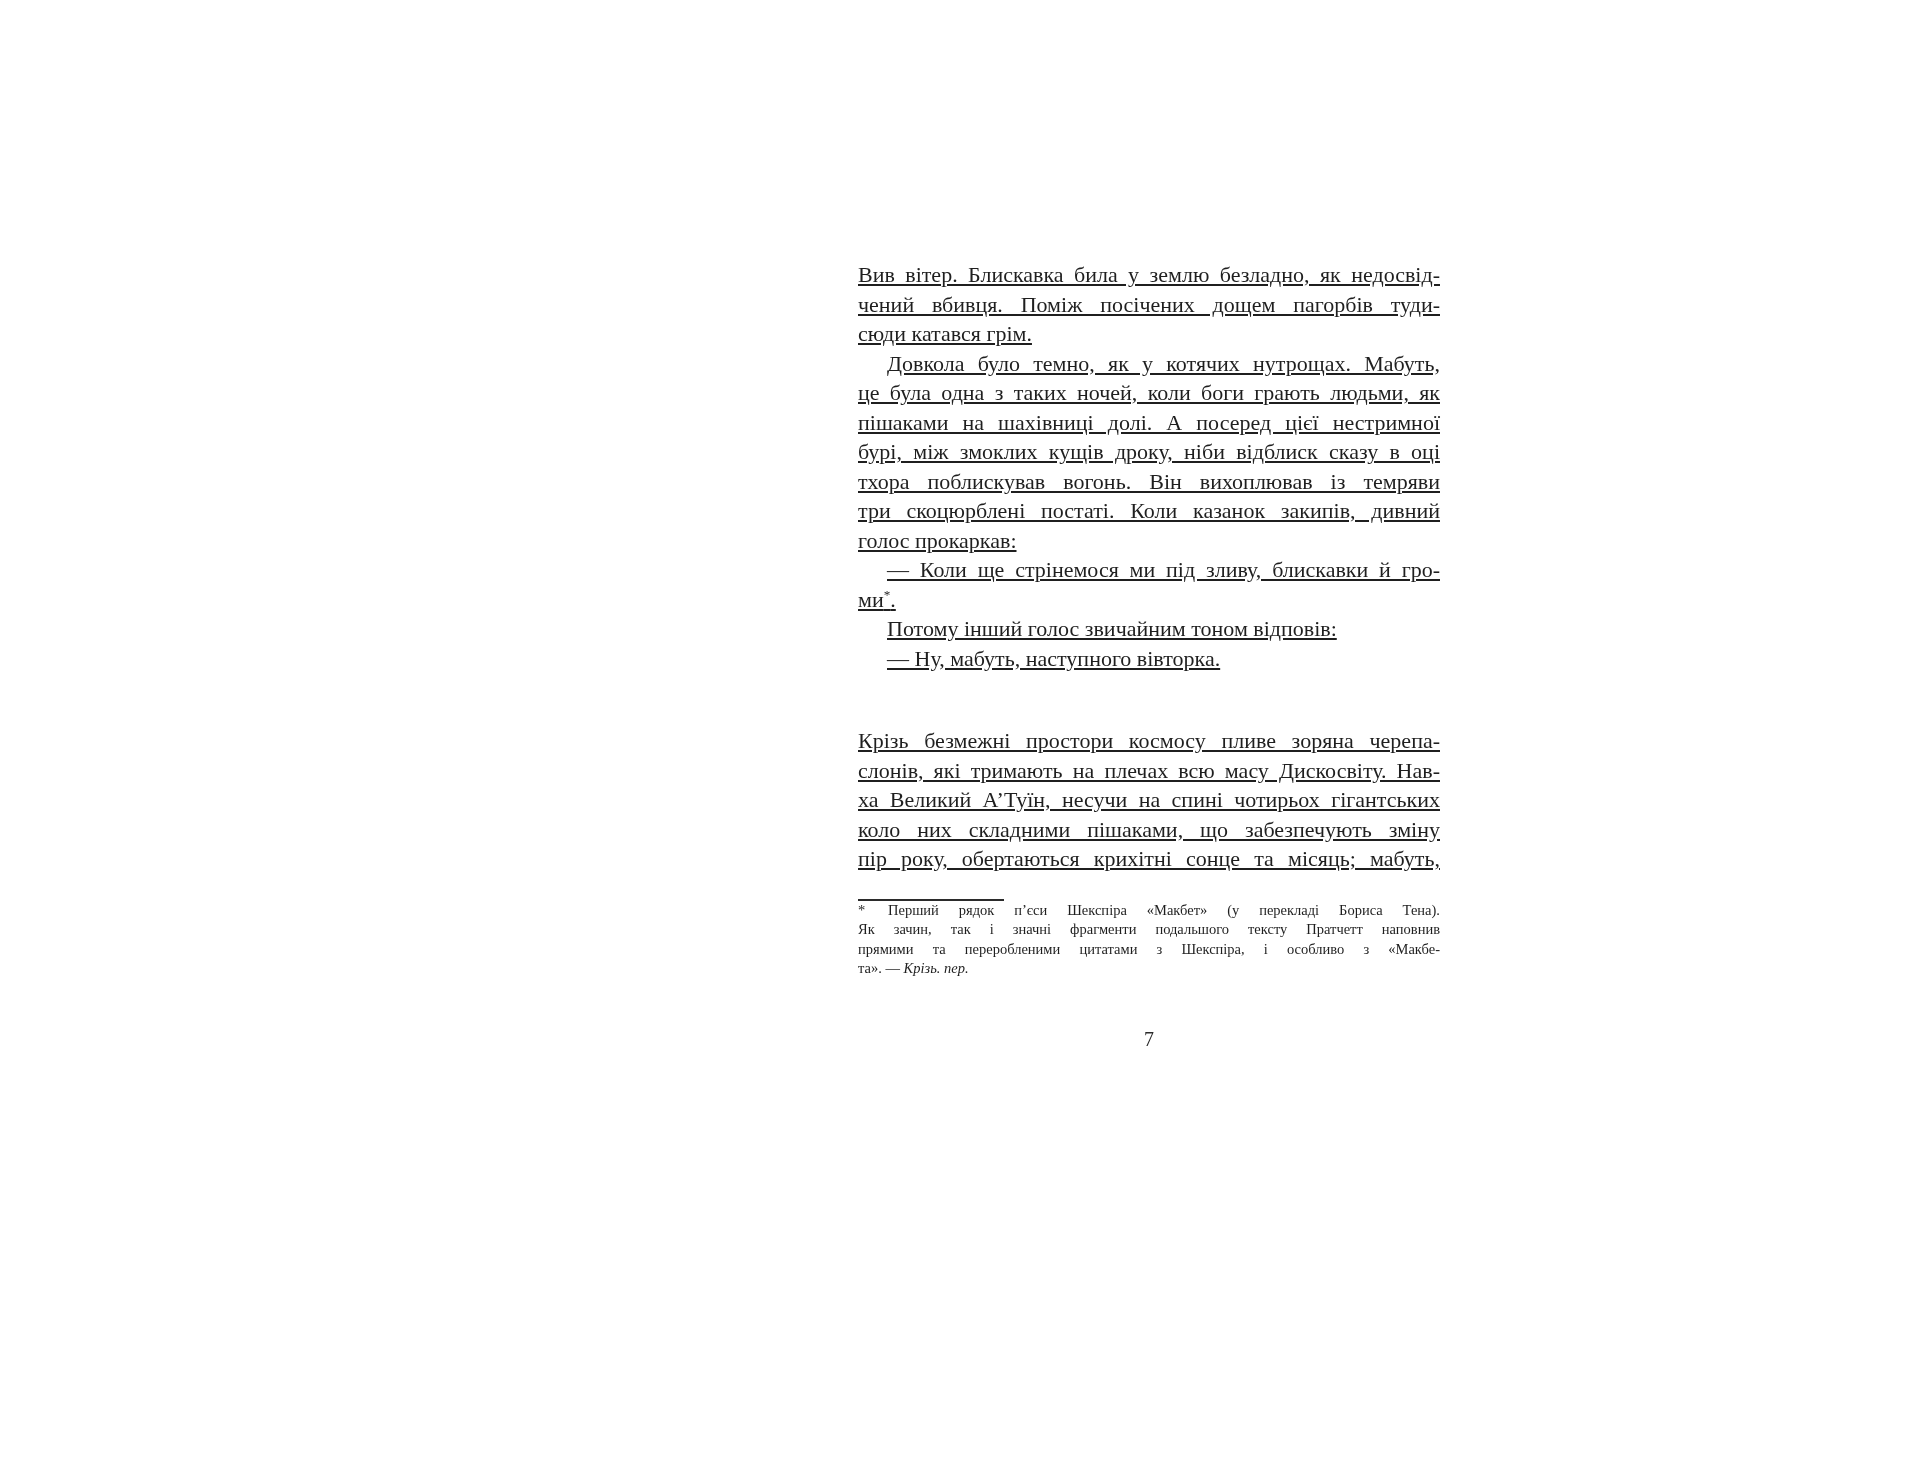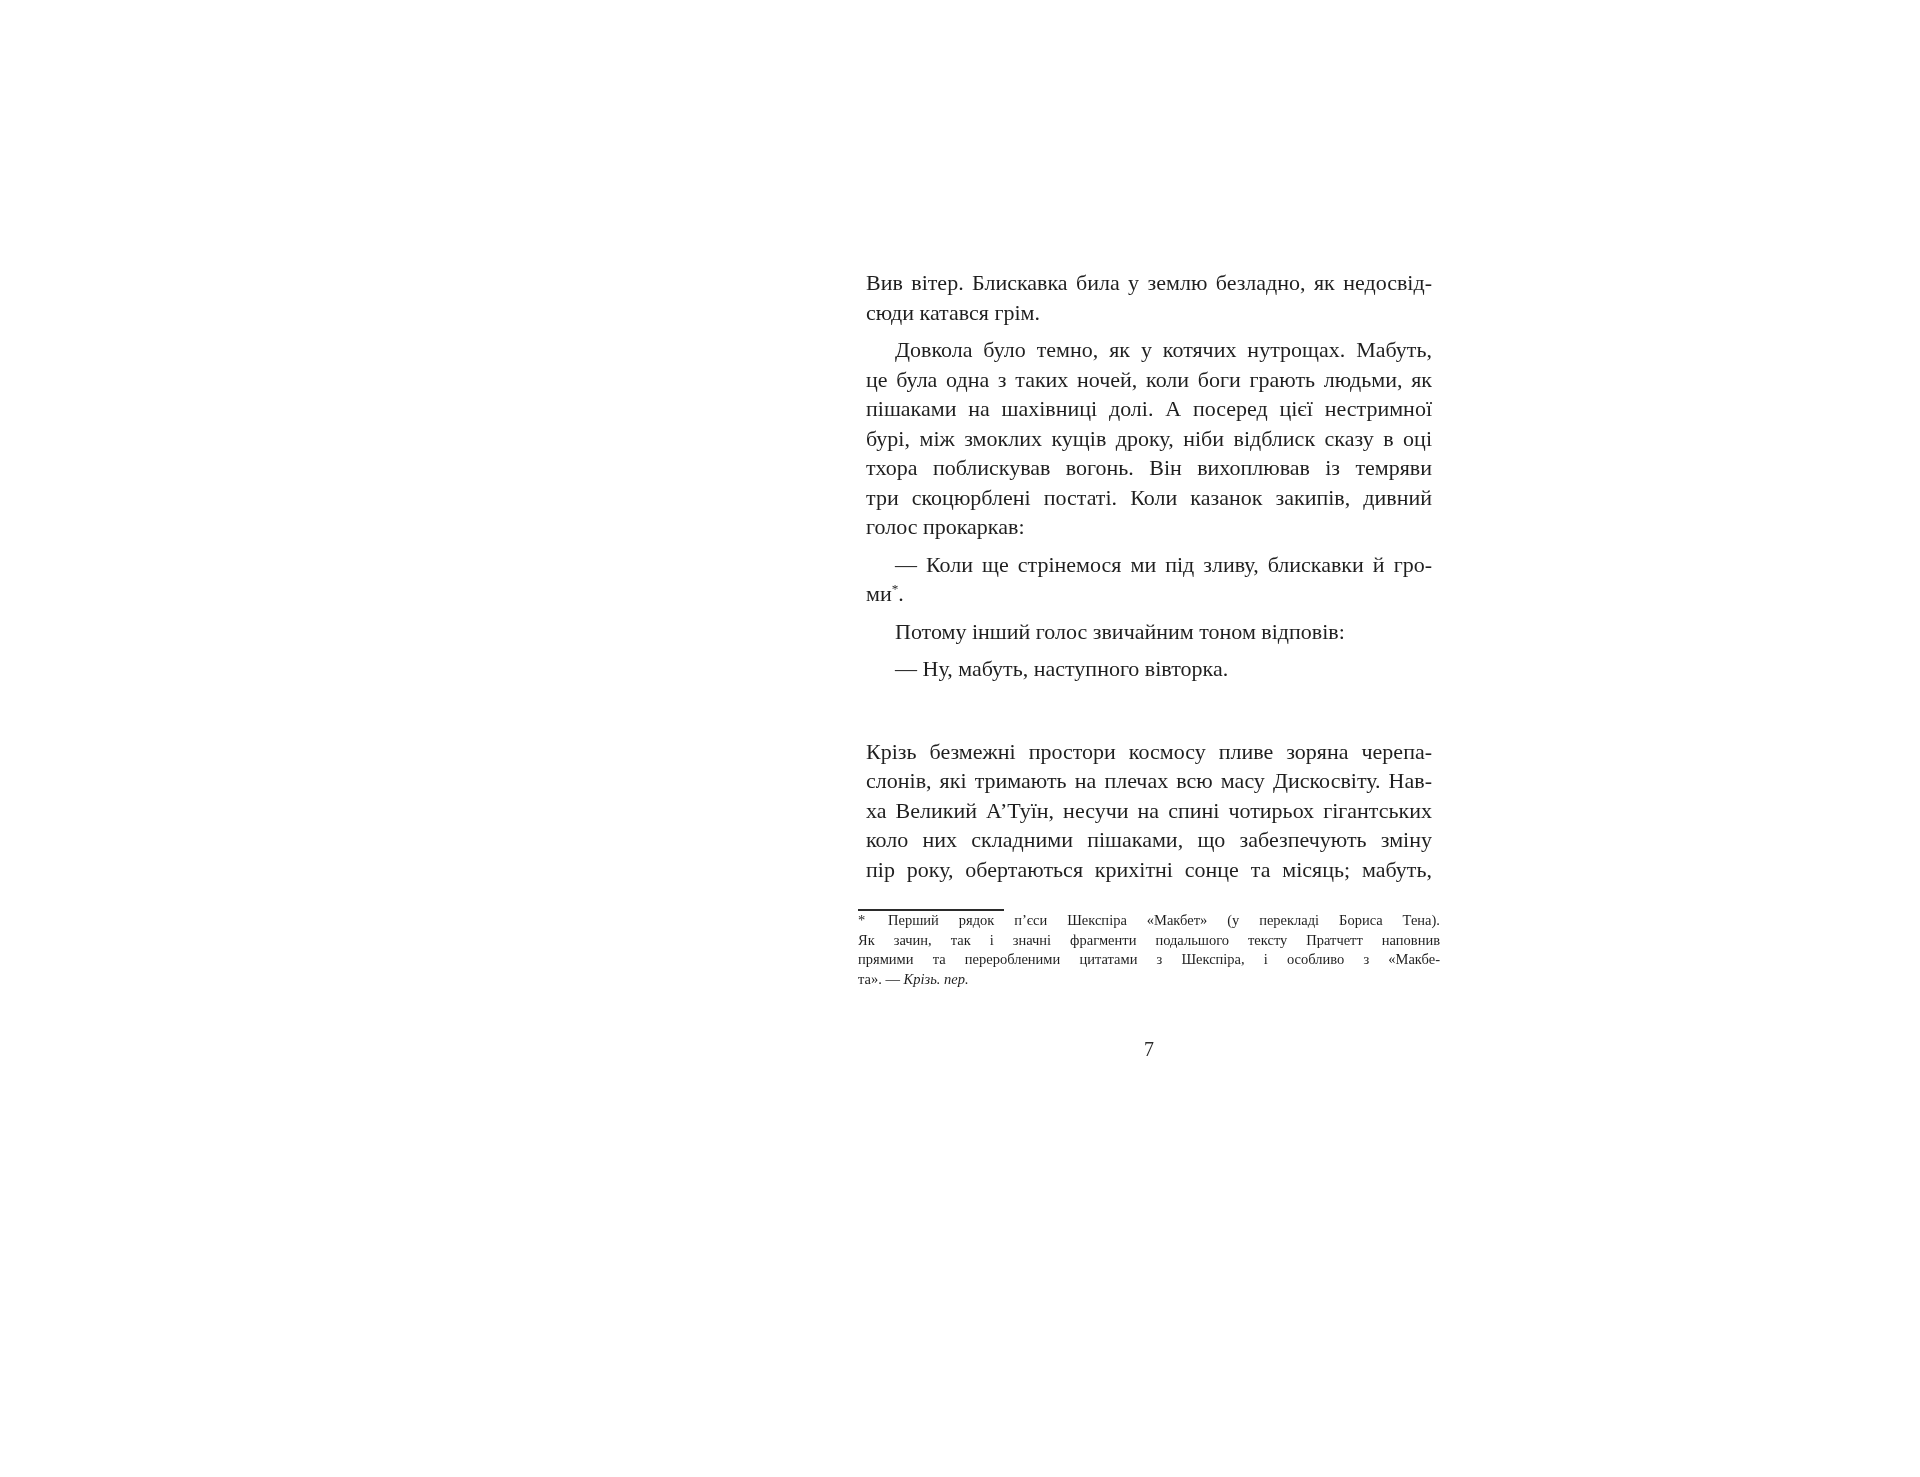"Вив вітер. Блискавка била у" .paragraph { margin: 8px -> 0; text-decoration: none -> underline }
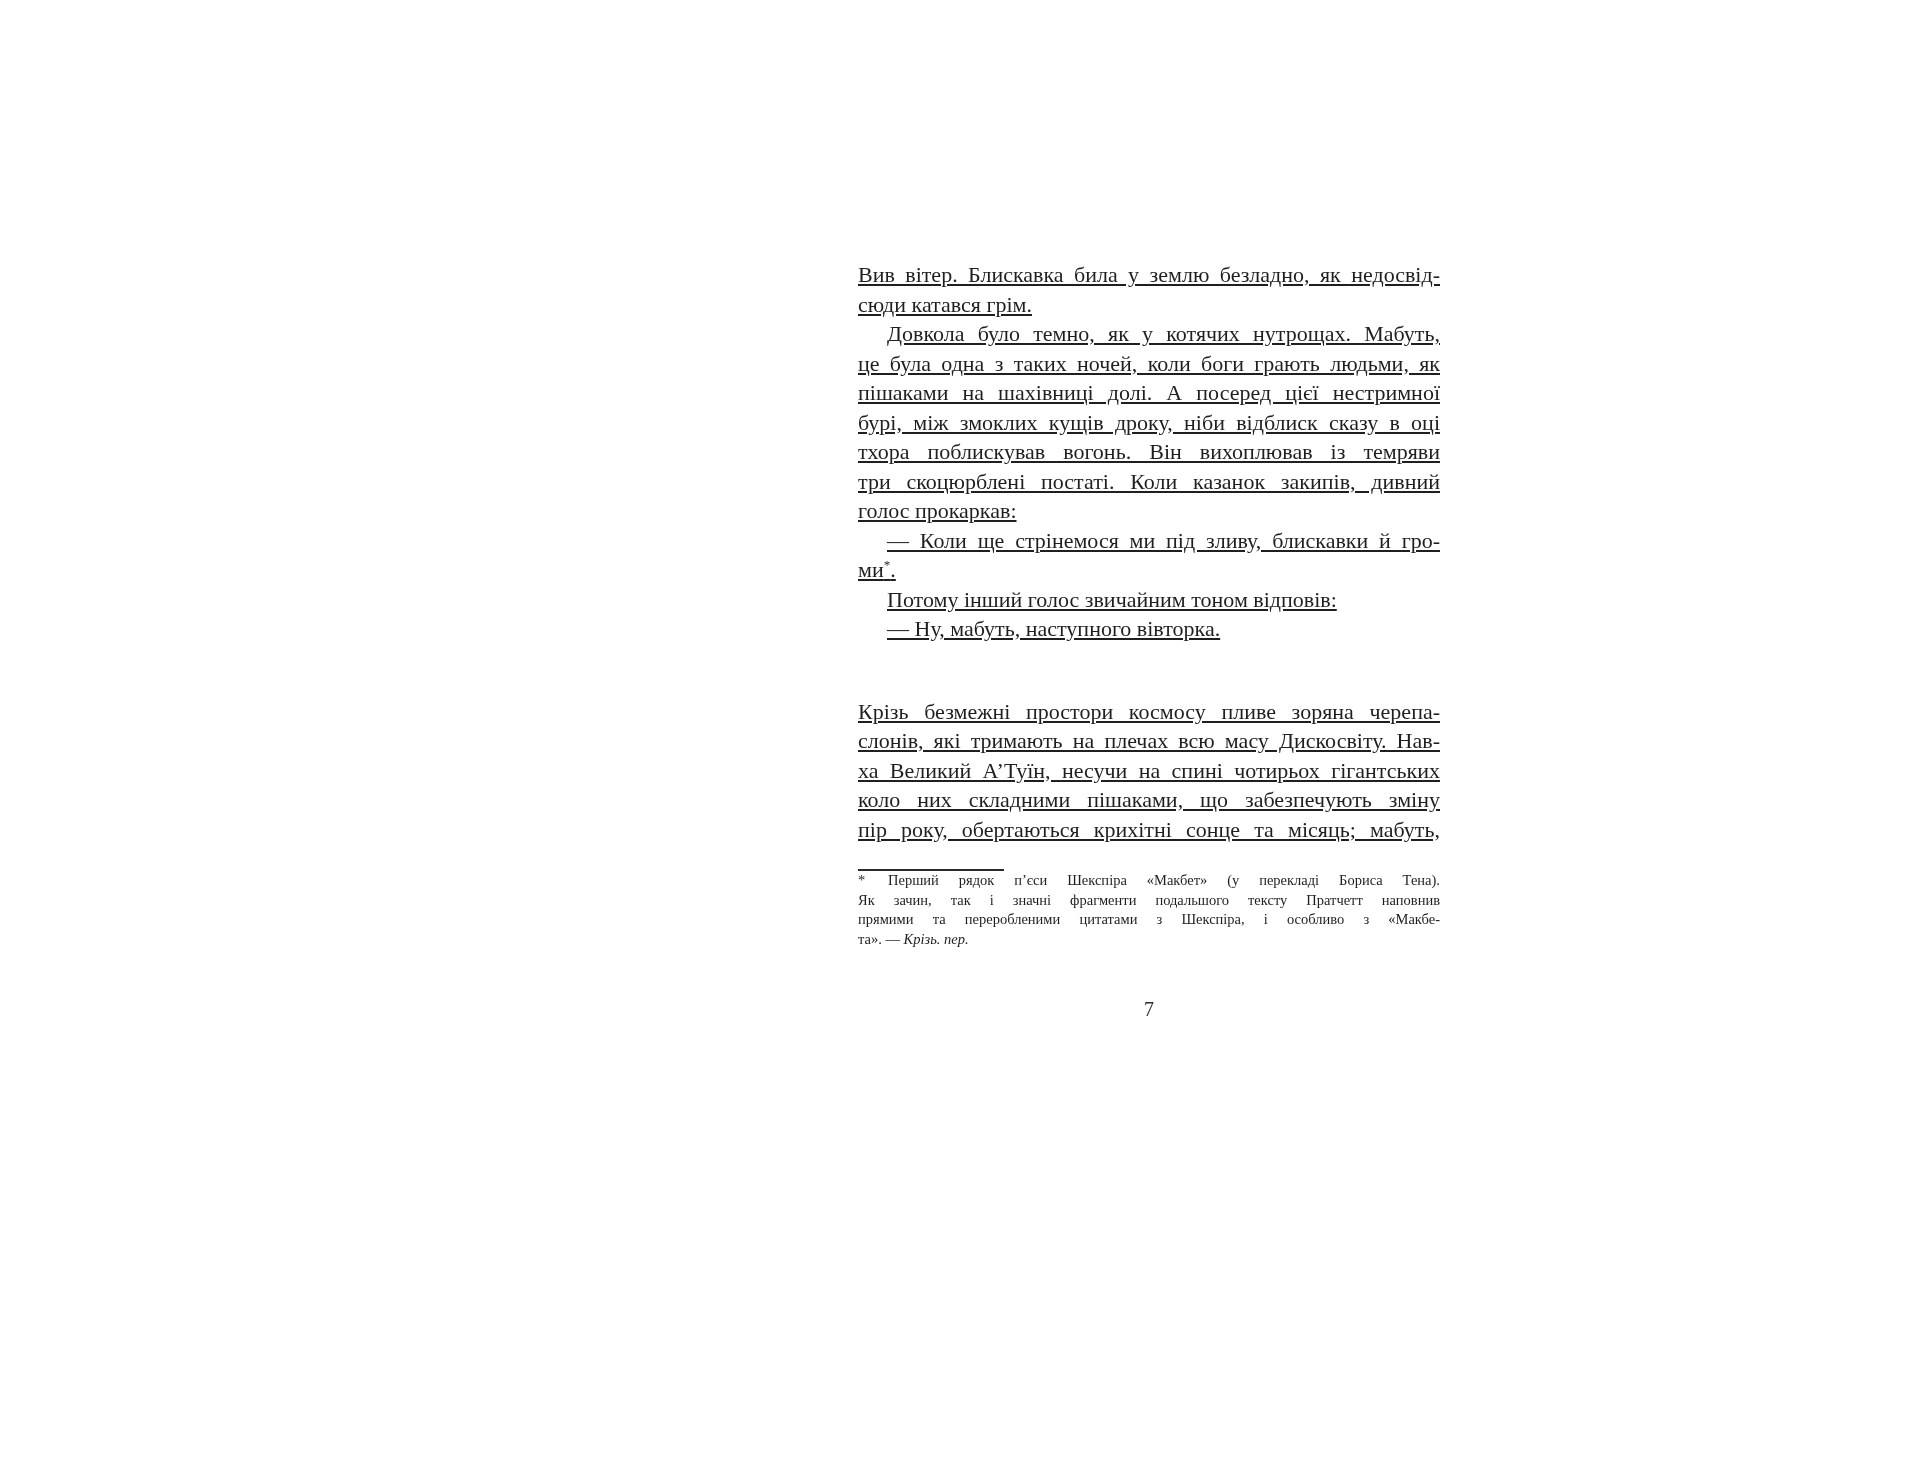"чений вбивця. Поміж посічених дощем" div.line { html: none -> <div>чений вбивця. Поміж посічених дощем пагорбів туди-</div> }
